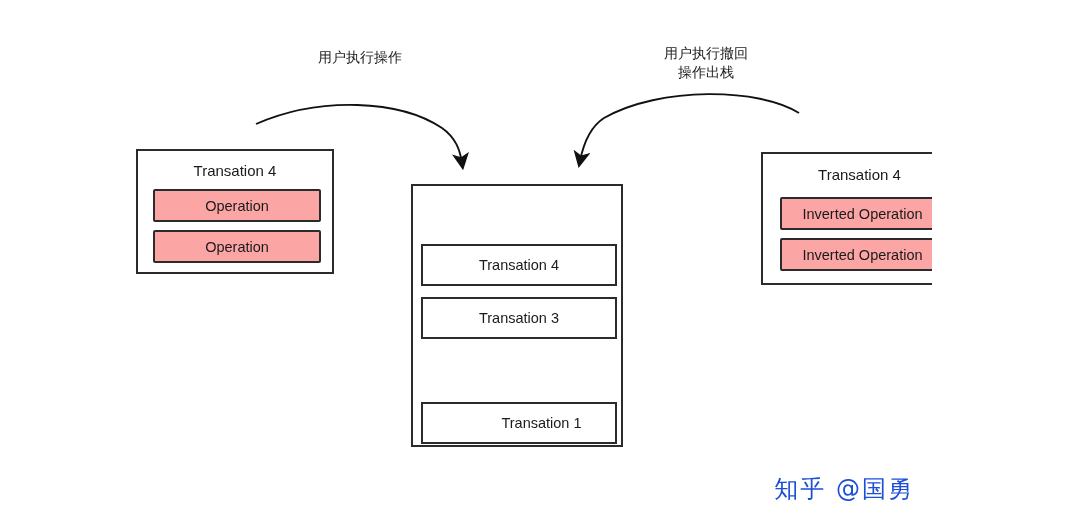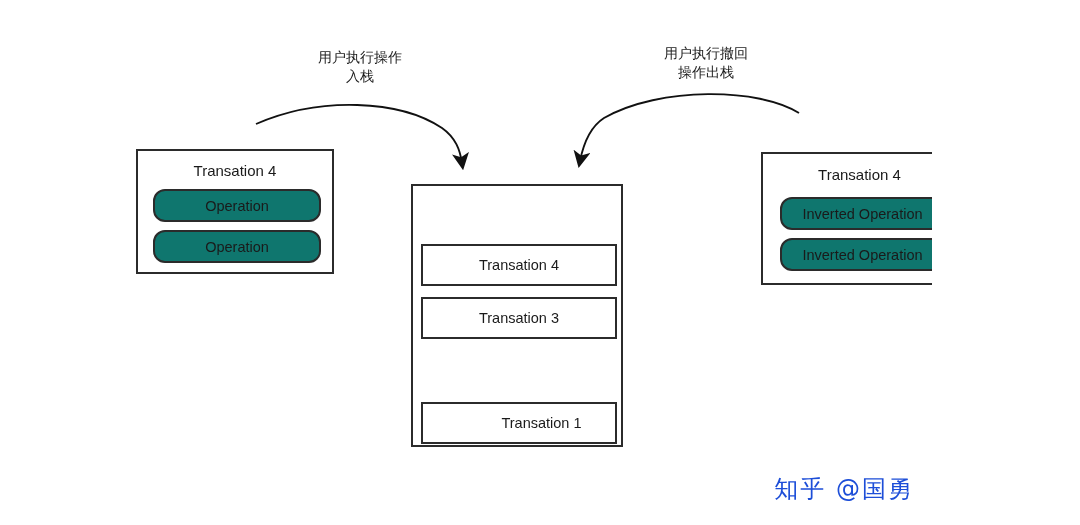"入栈" span.line2 { html: <span>入栈</span> -> none }
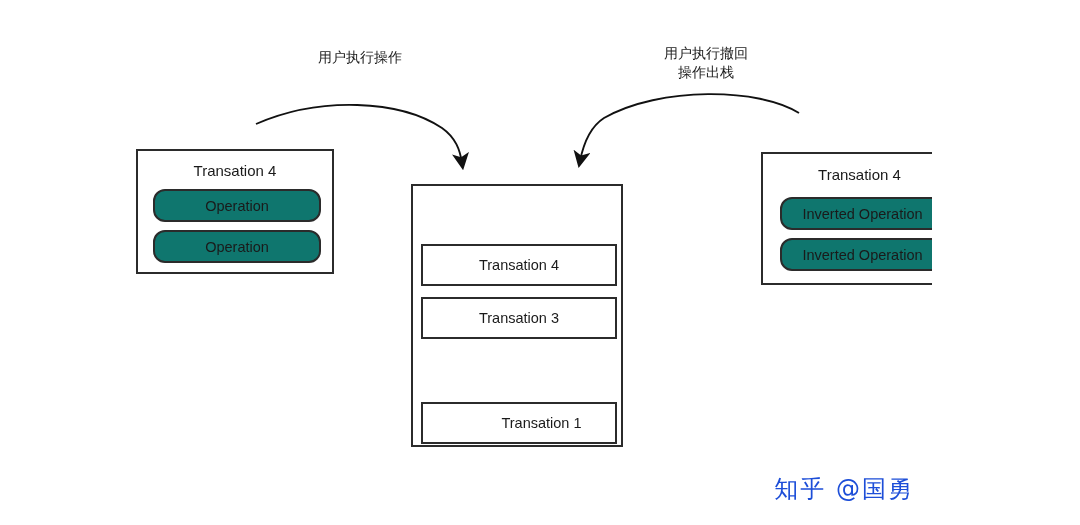"Operation" .inner-box { background: #0f766e -> #fca5a5; border-radius: 12px -> 2px }
